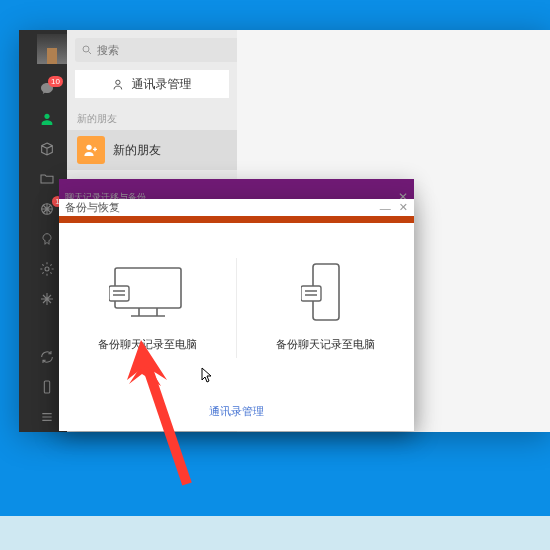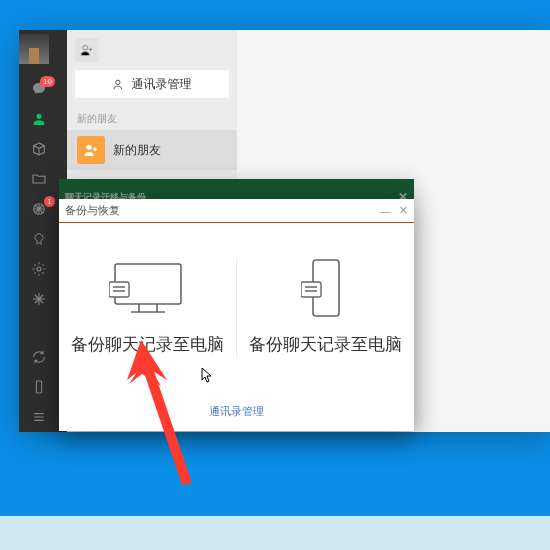"搜索" div.search { html: none -> <div> <svg> <circle></circle> <path></path> </svg> <input> </div> }
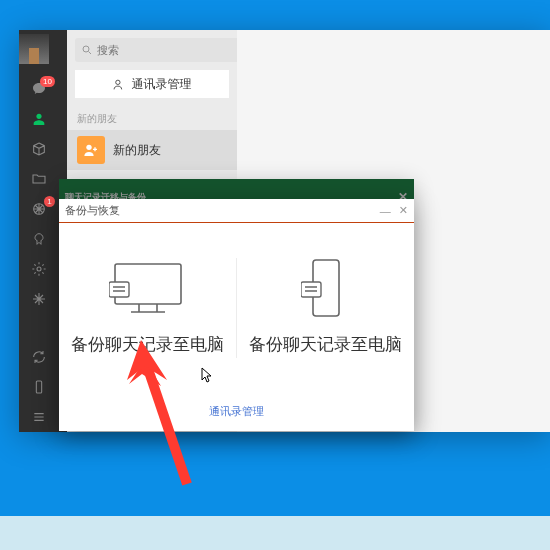"10" .sidebar { align-items: flex-start -> flex-end }
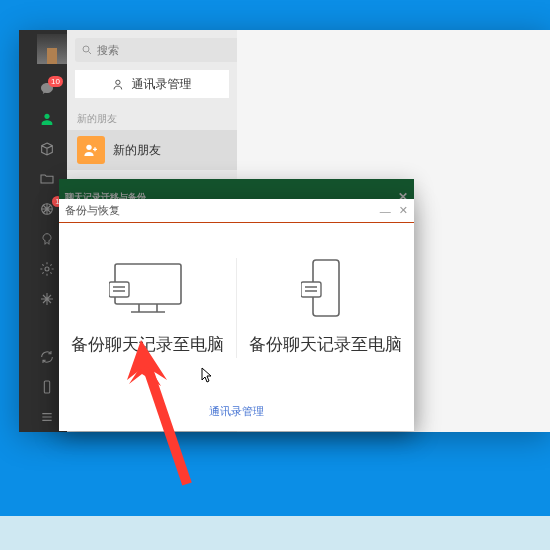"聊天记录迁移与备份" .dlg1-title { background: #14532d -> #701a75; font-weight: bold -> none }
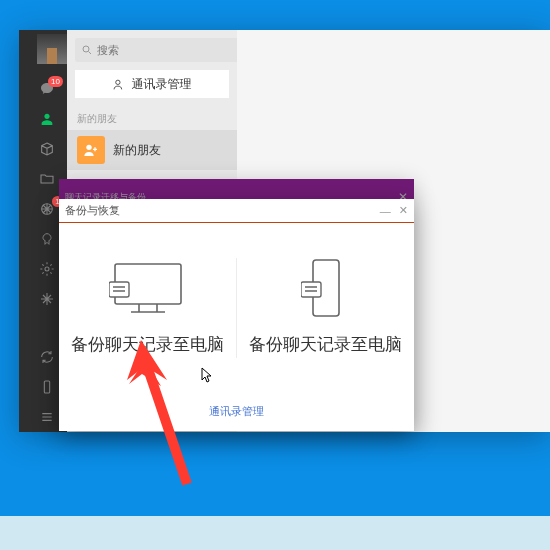"备份与恢复" .dlg2-title { border-bottom: 1px solid #c2410c -> 7px solid #c2410c }
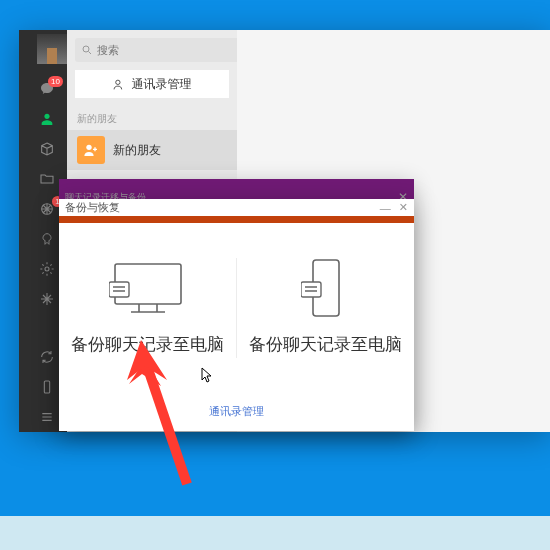"备份聊天记录至电脑" .opt-label { font-size: 17px -> 11px }
